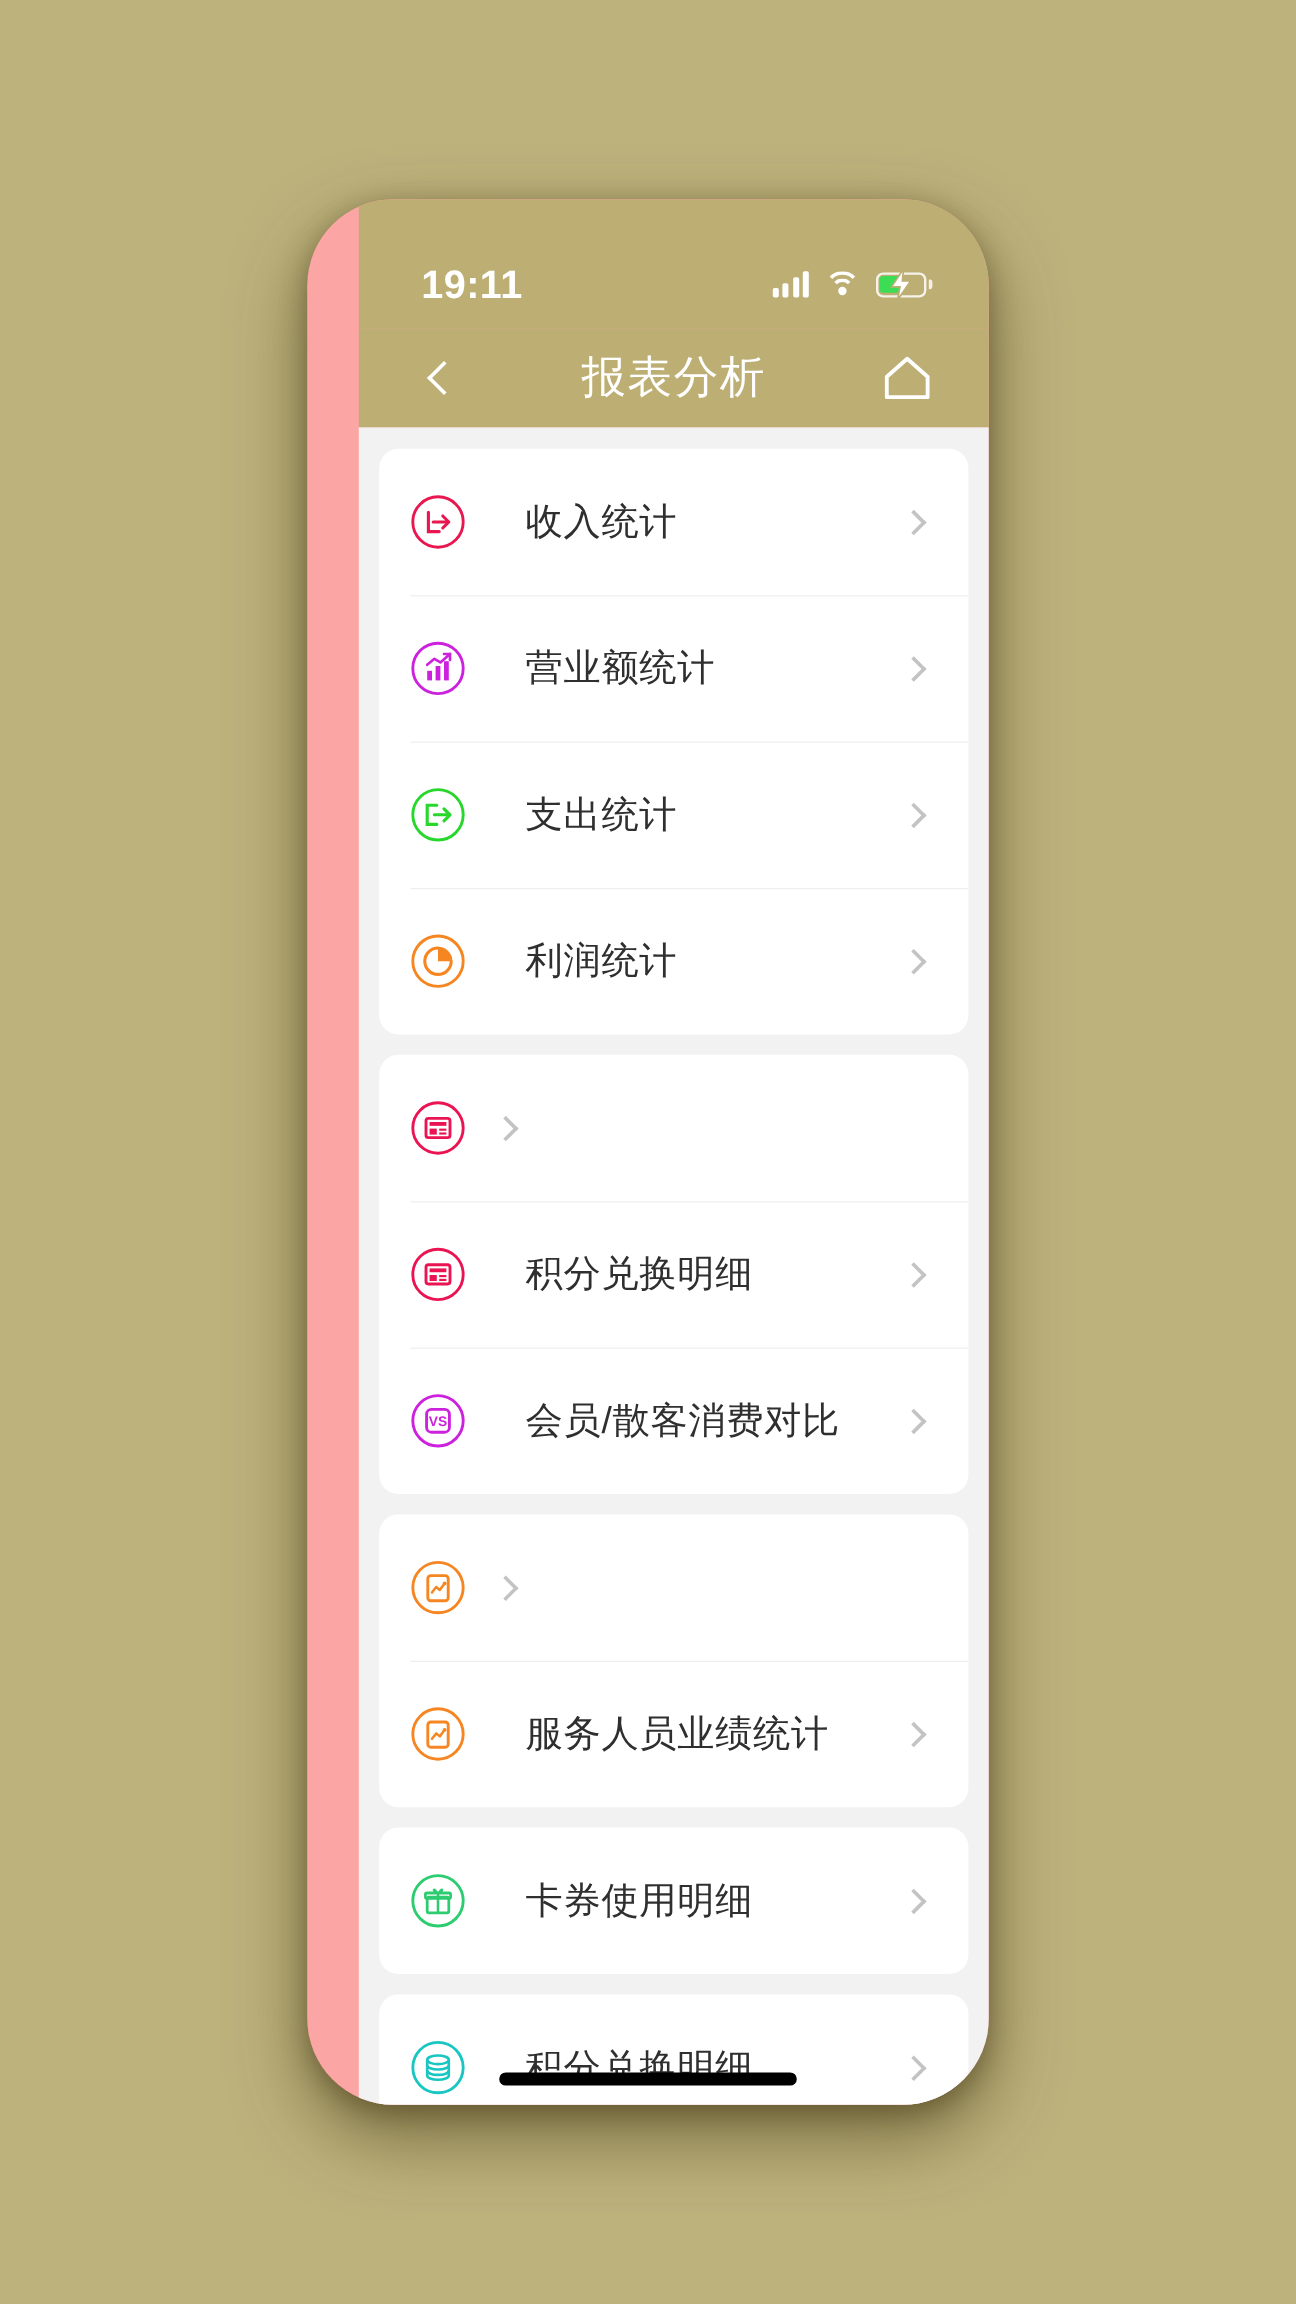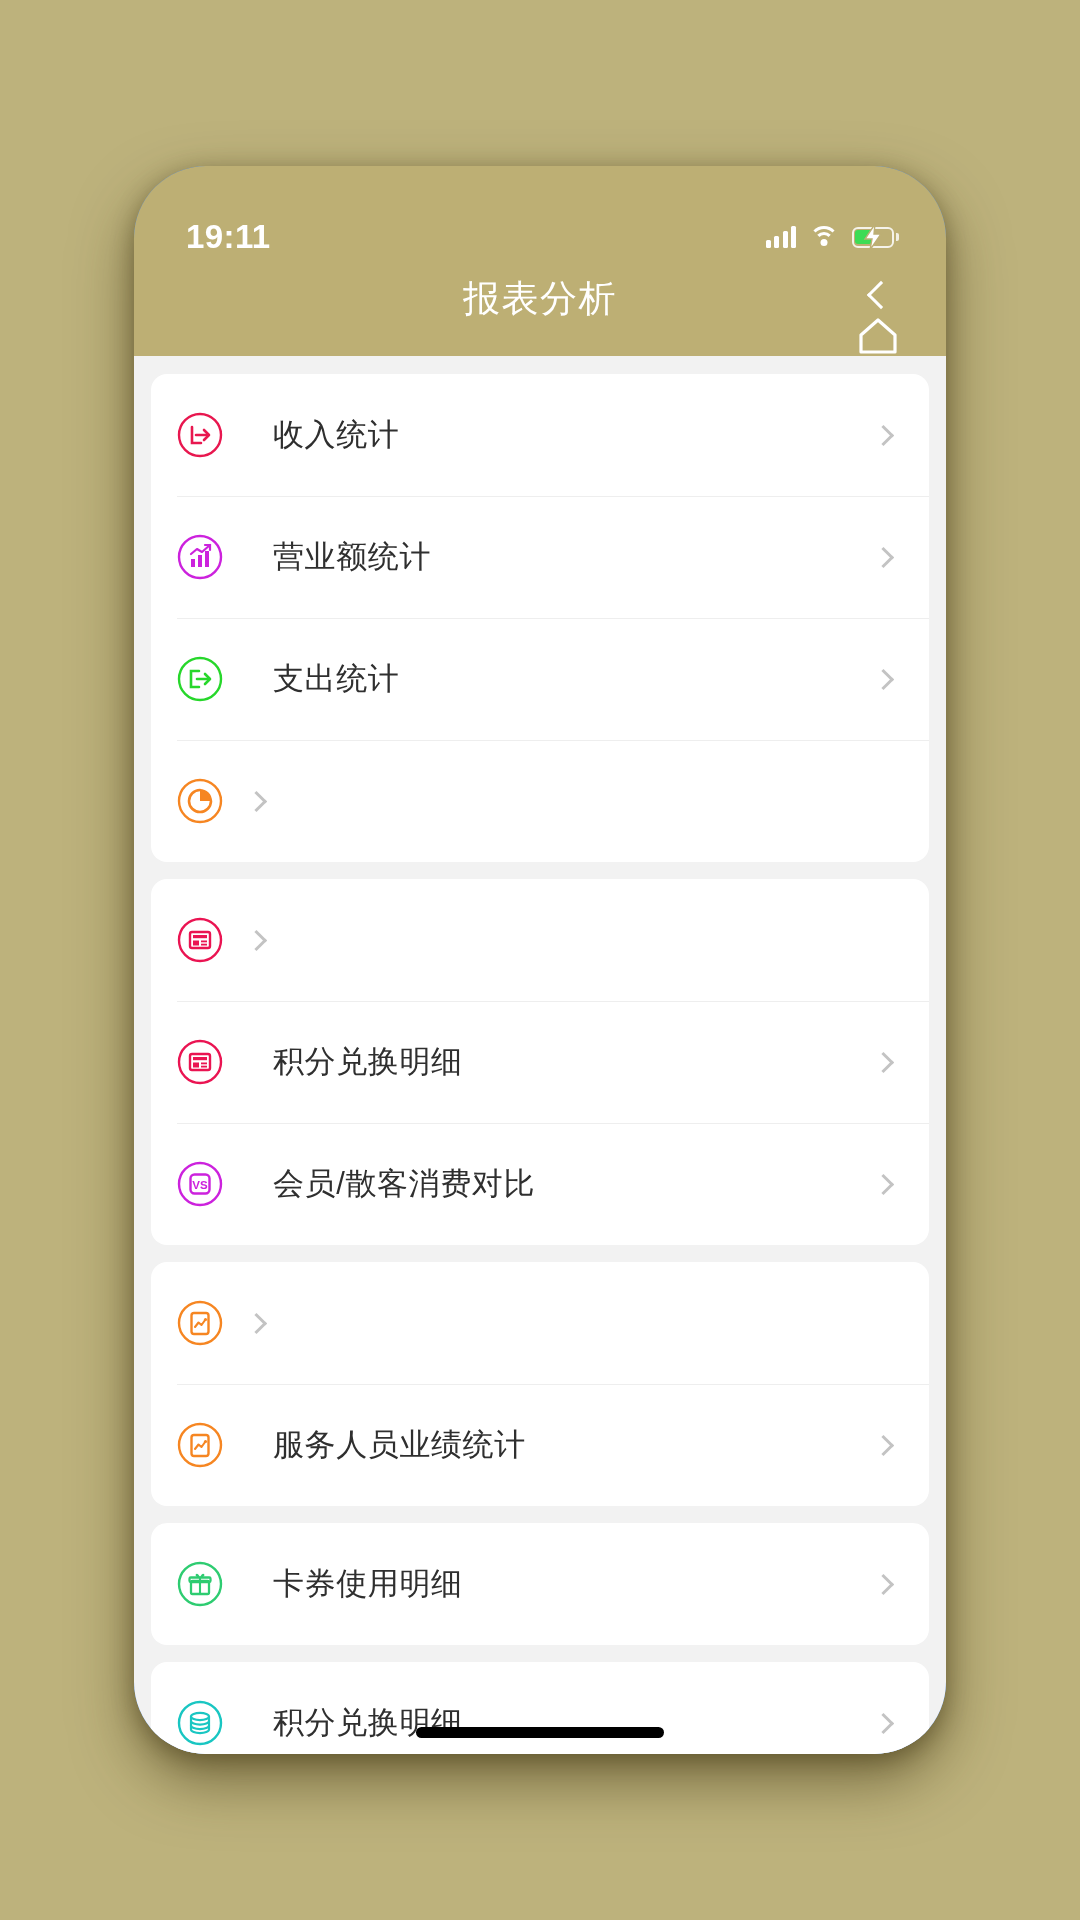"19:11" .phone { background: #3b82f6 -> #fca5a5; padding-left: none -> 43px; width: 812px -> 568px }
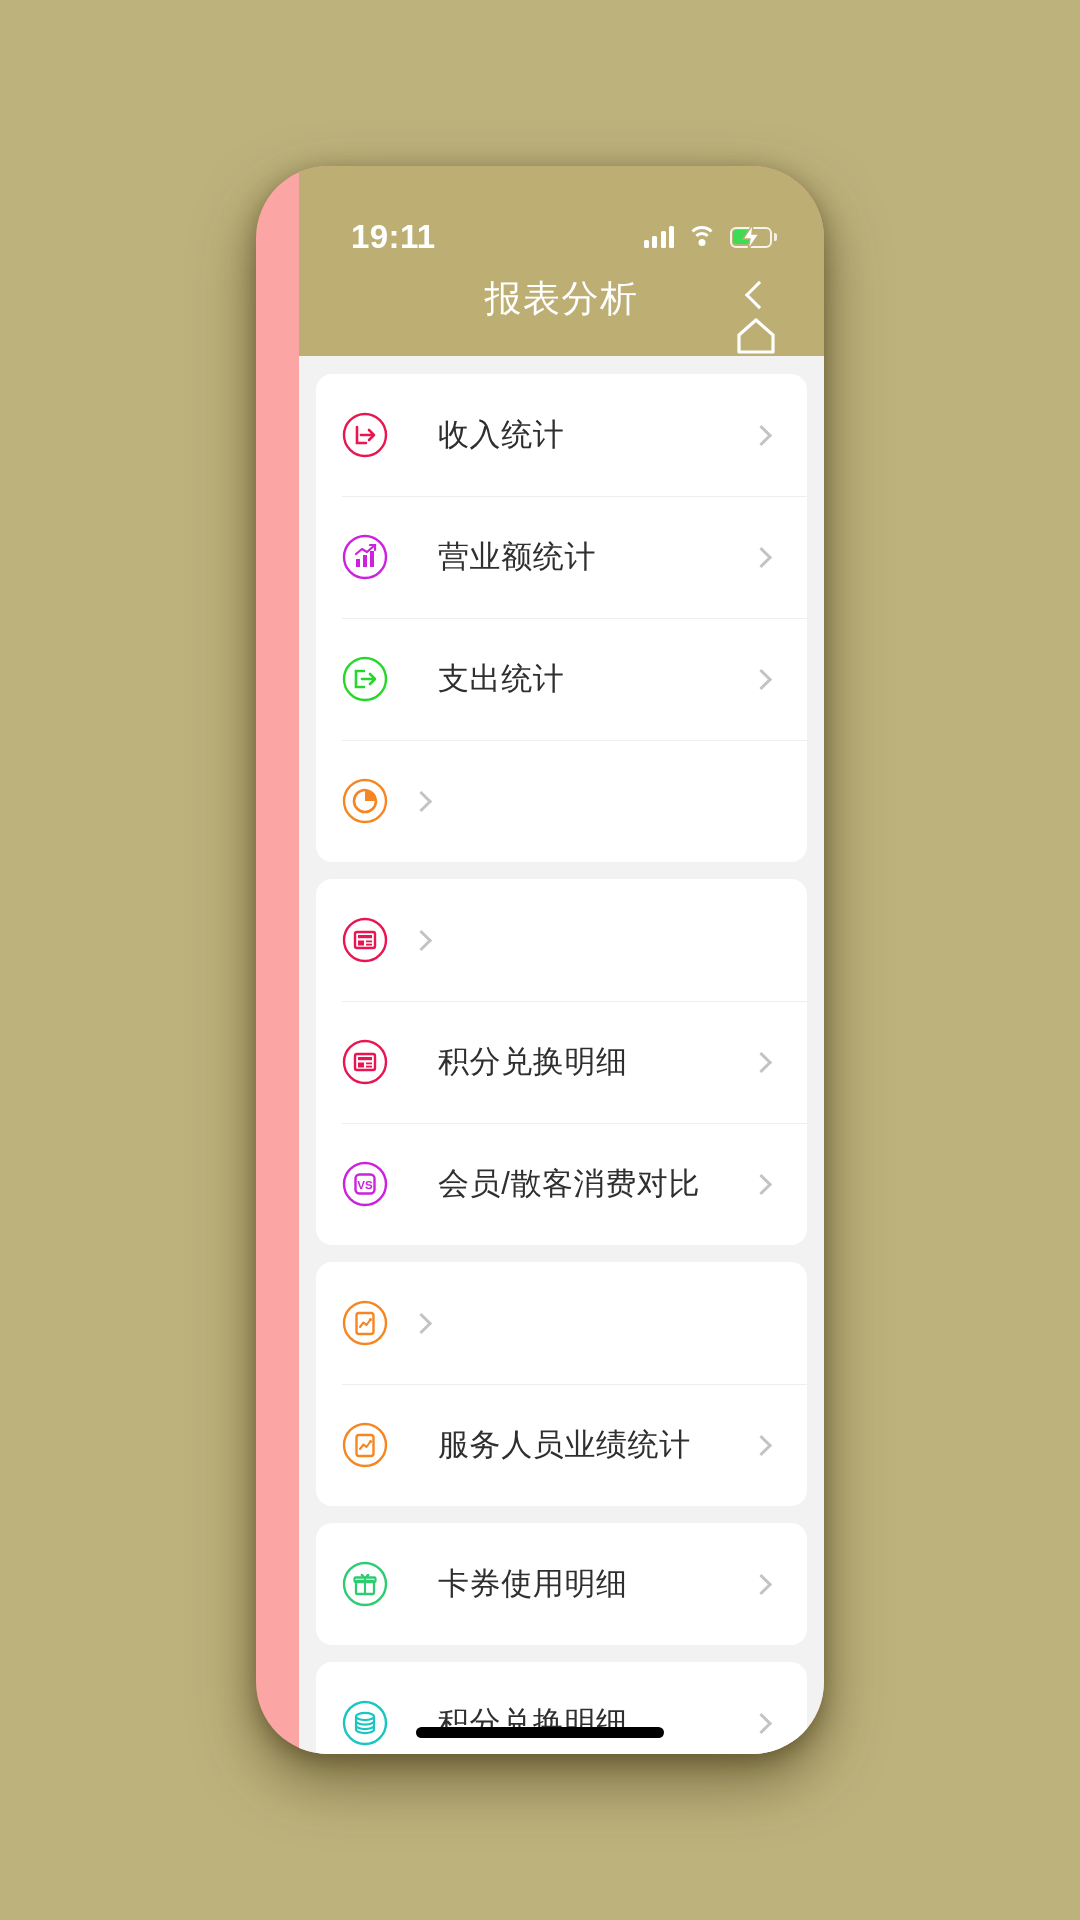"报表分析" .navbar { align-items: flex-end -> center; flex-direction: column -> none }
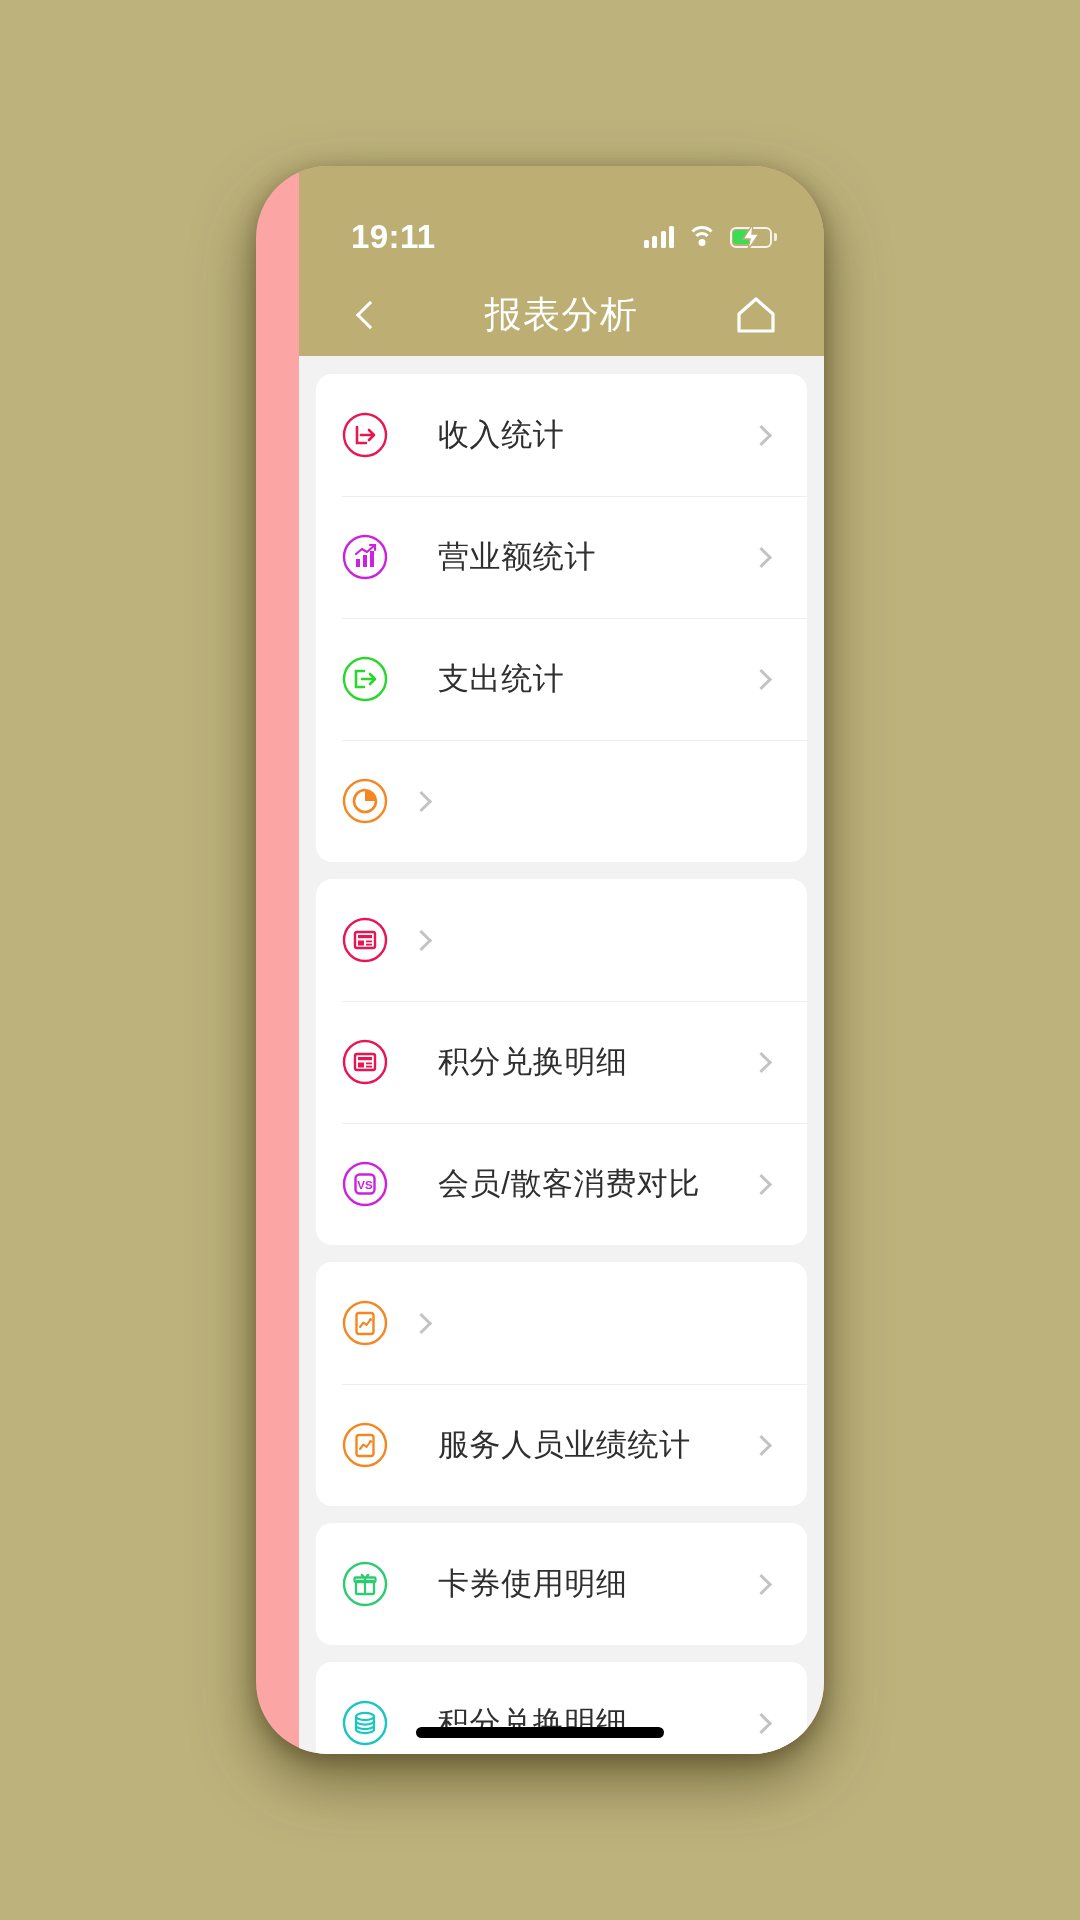"利润统计" div.row-label { html: none -> <div>利润统计</div> }
